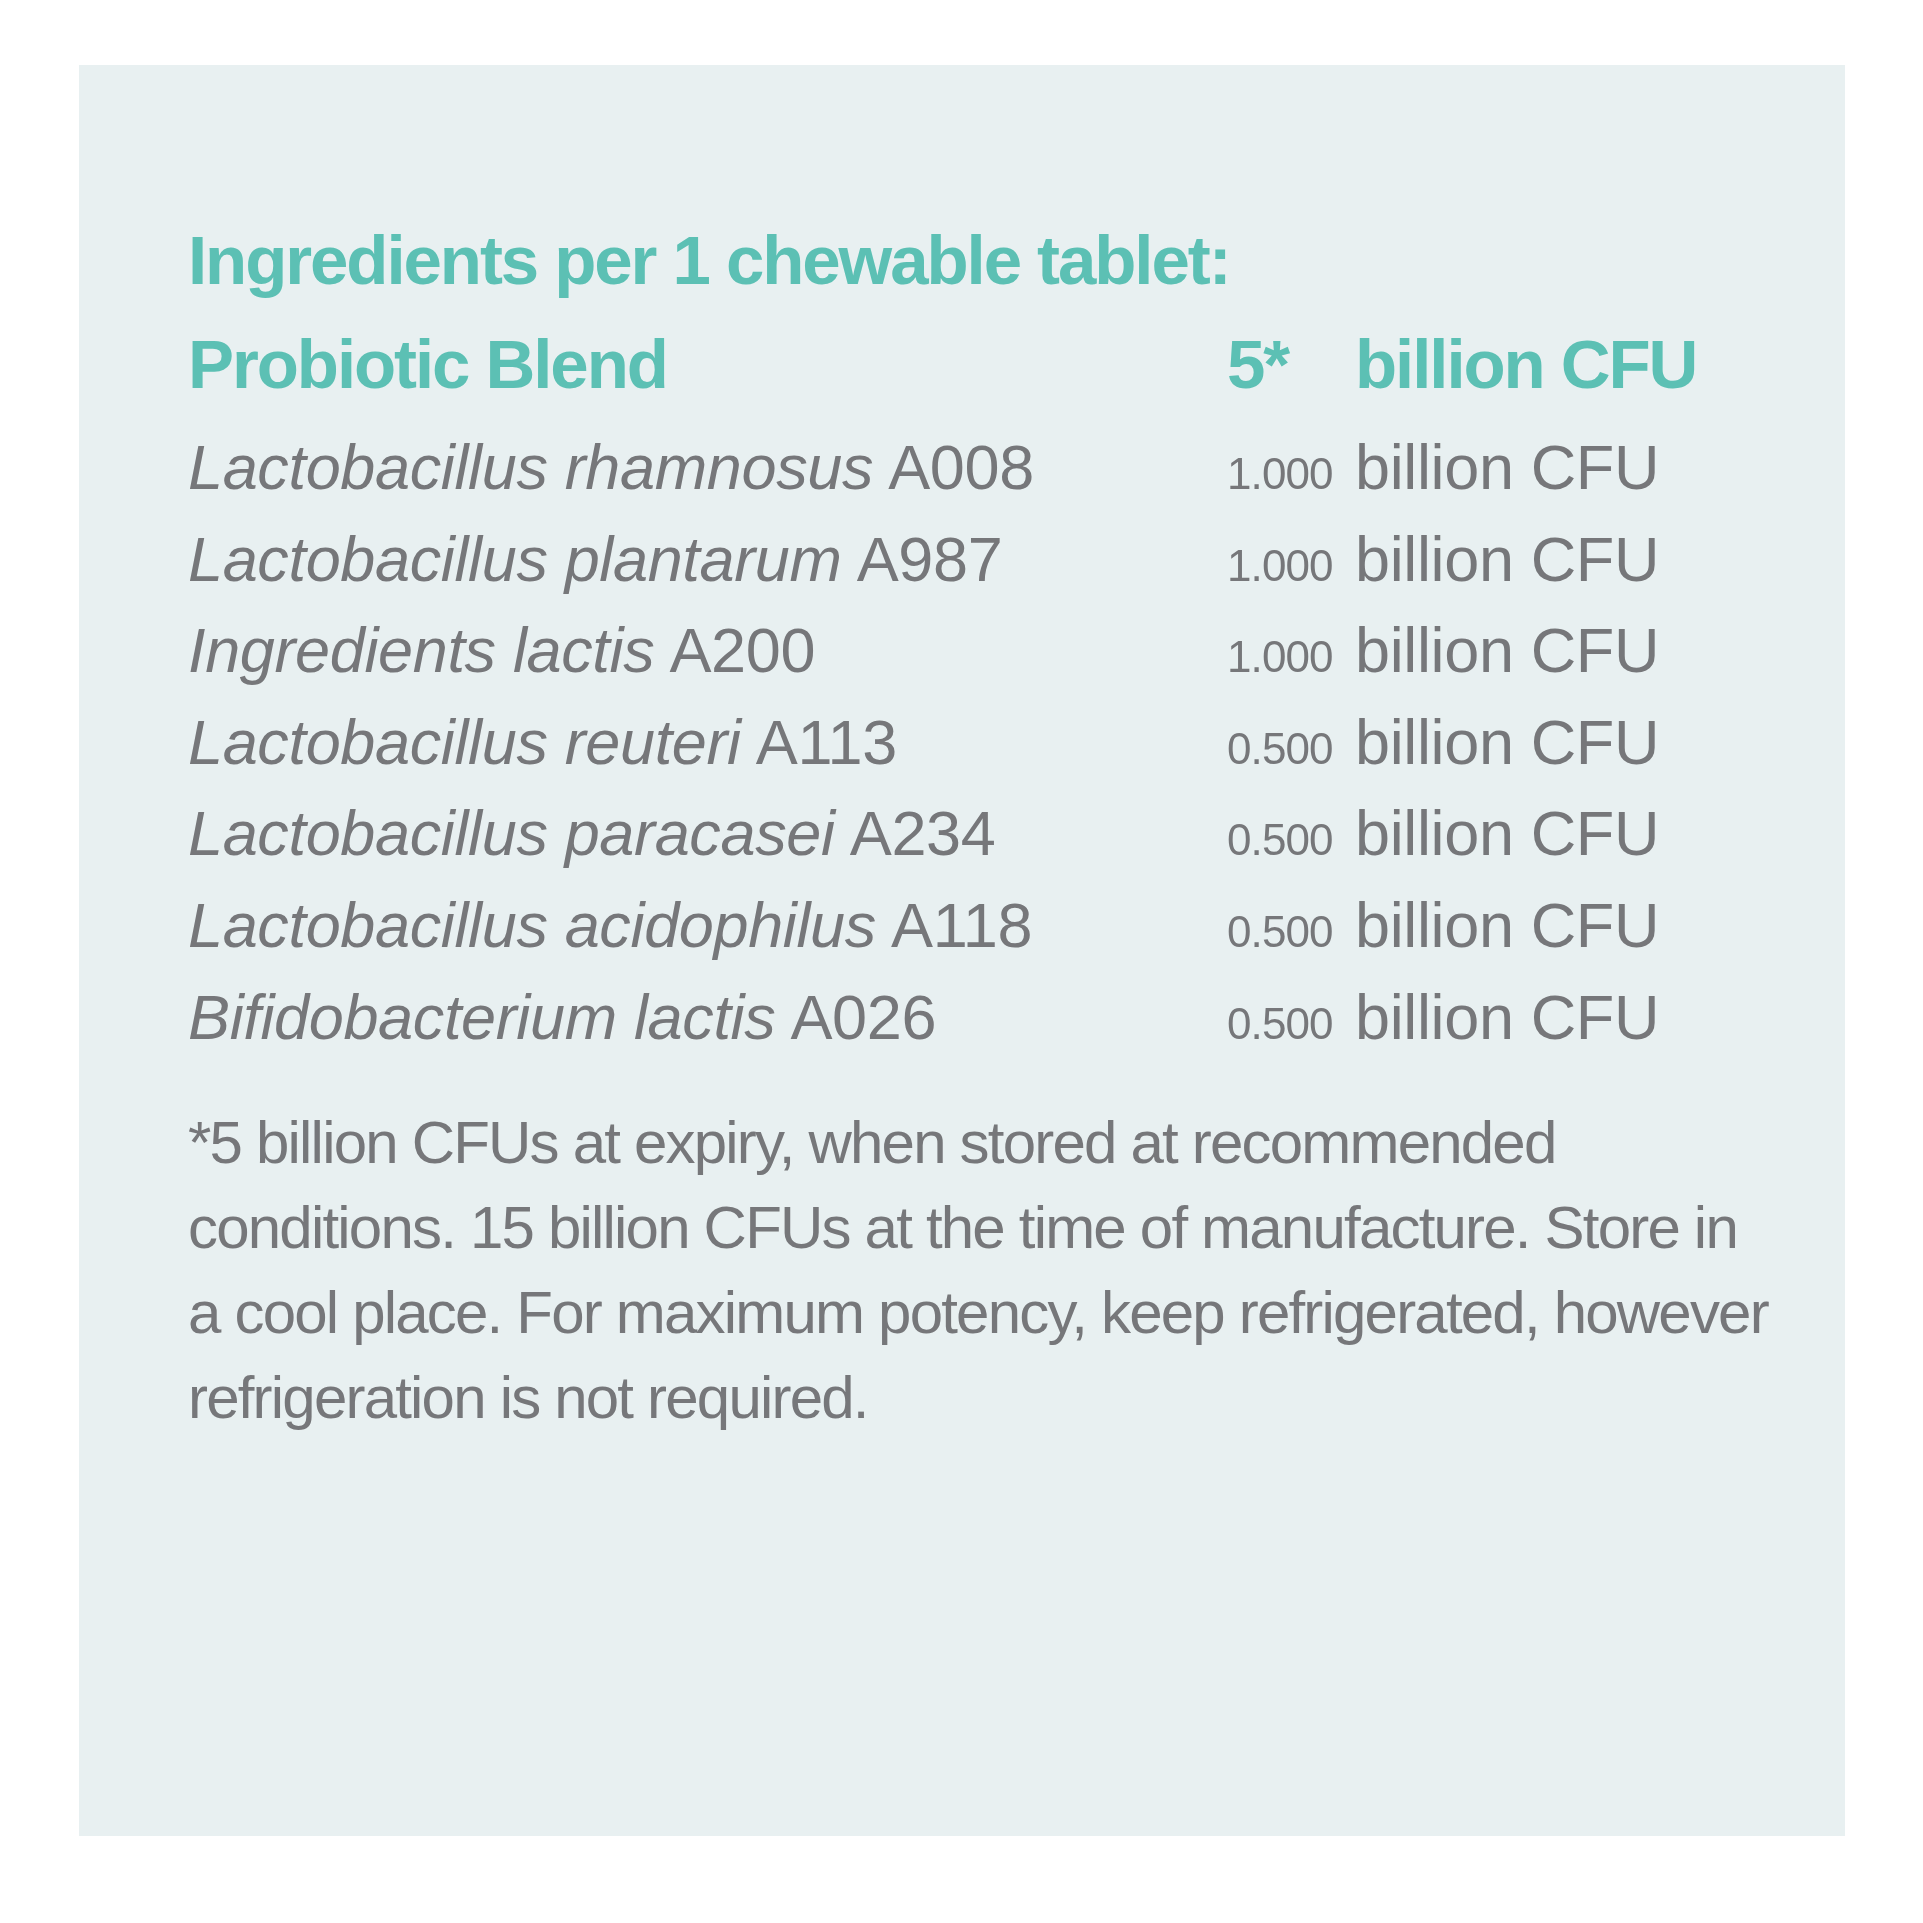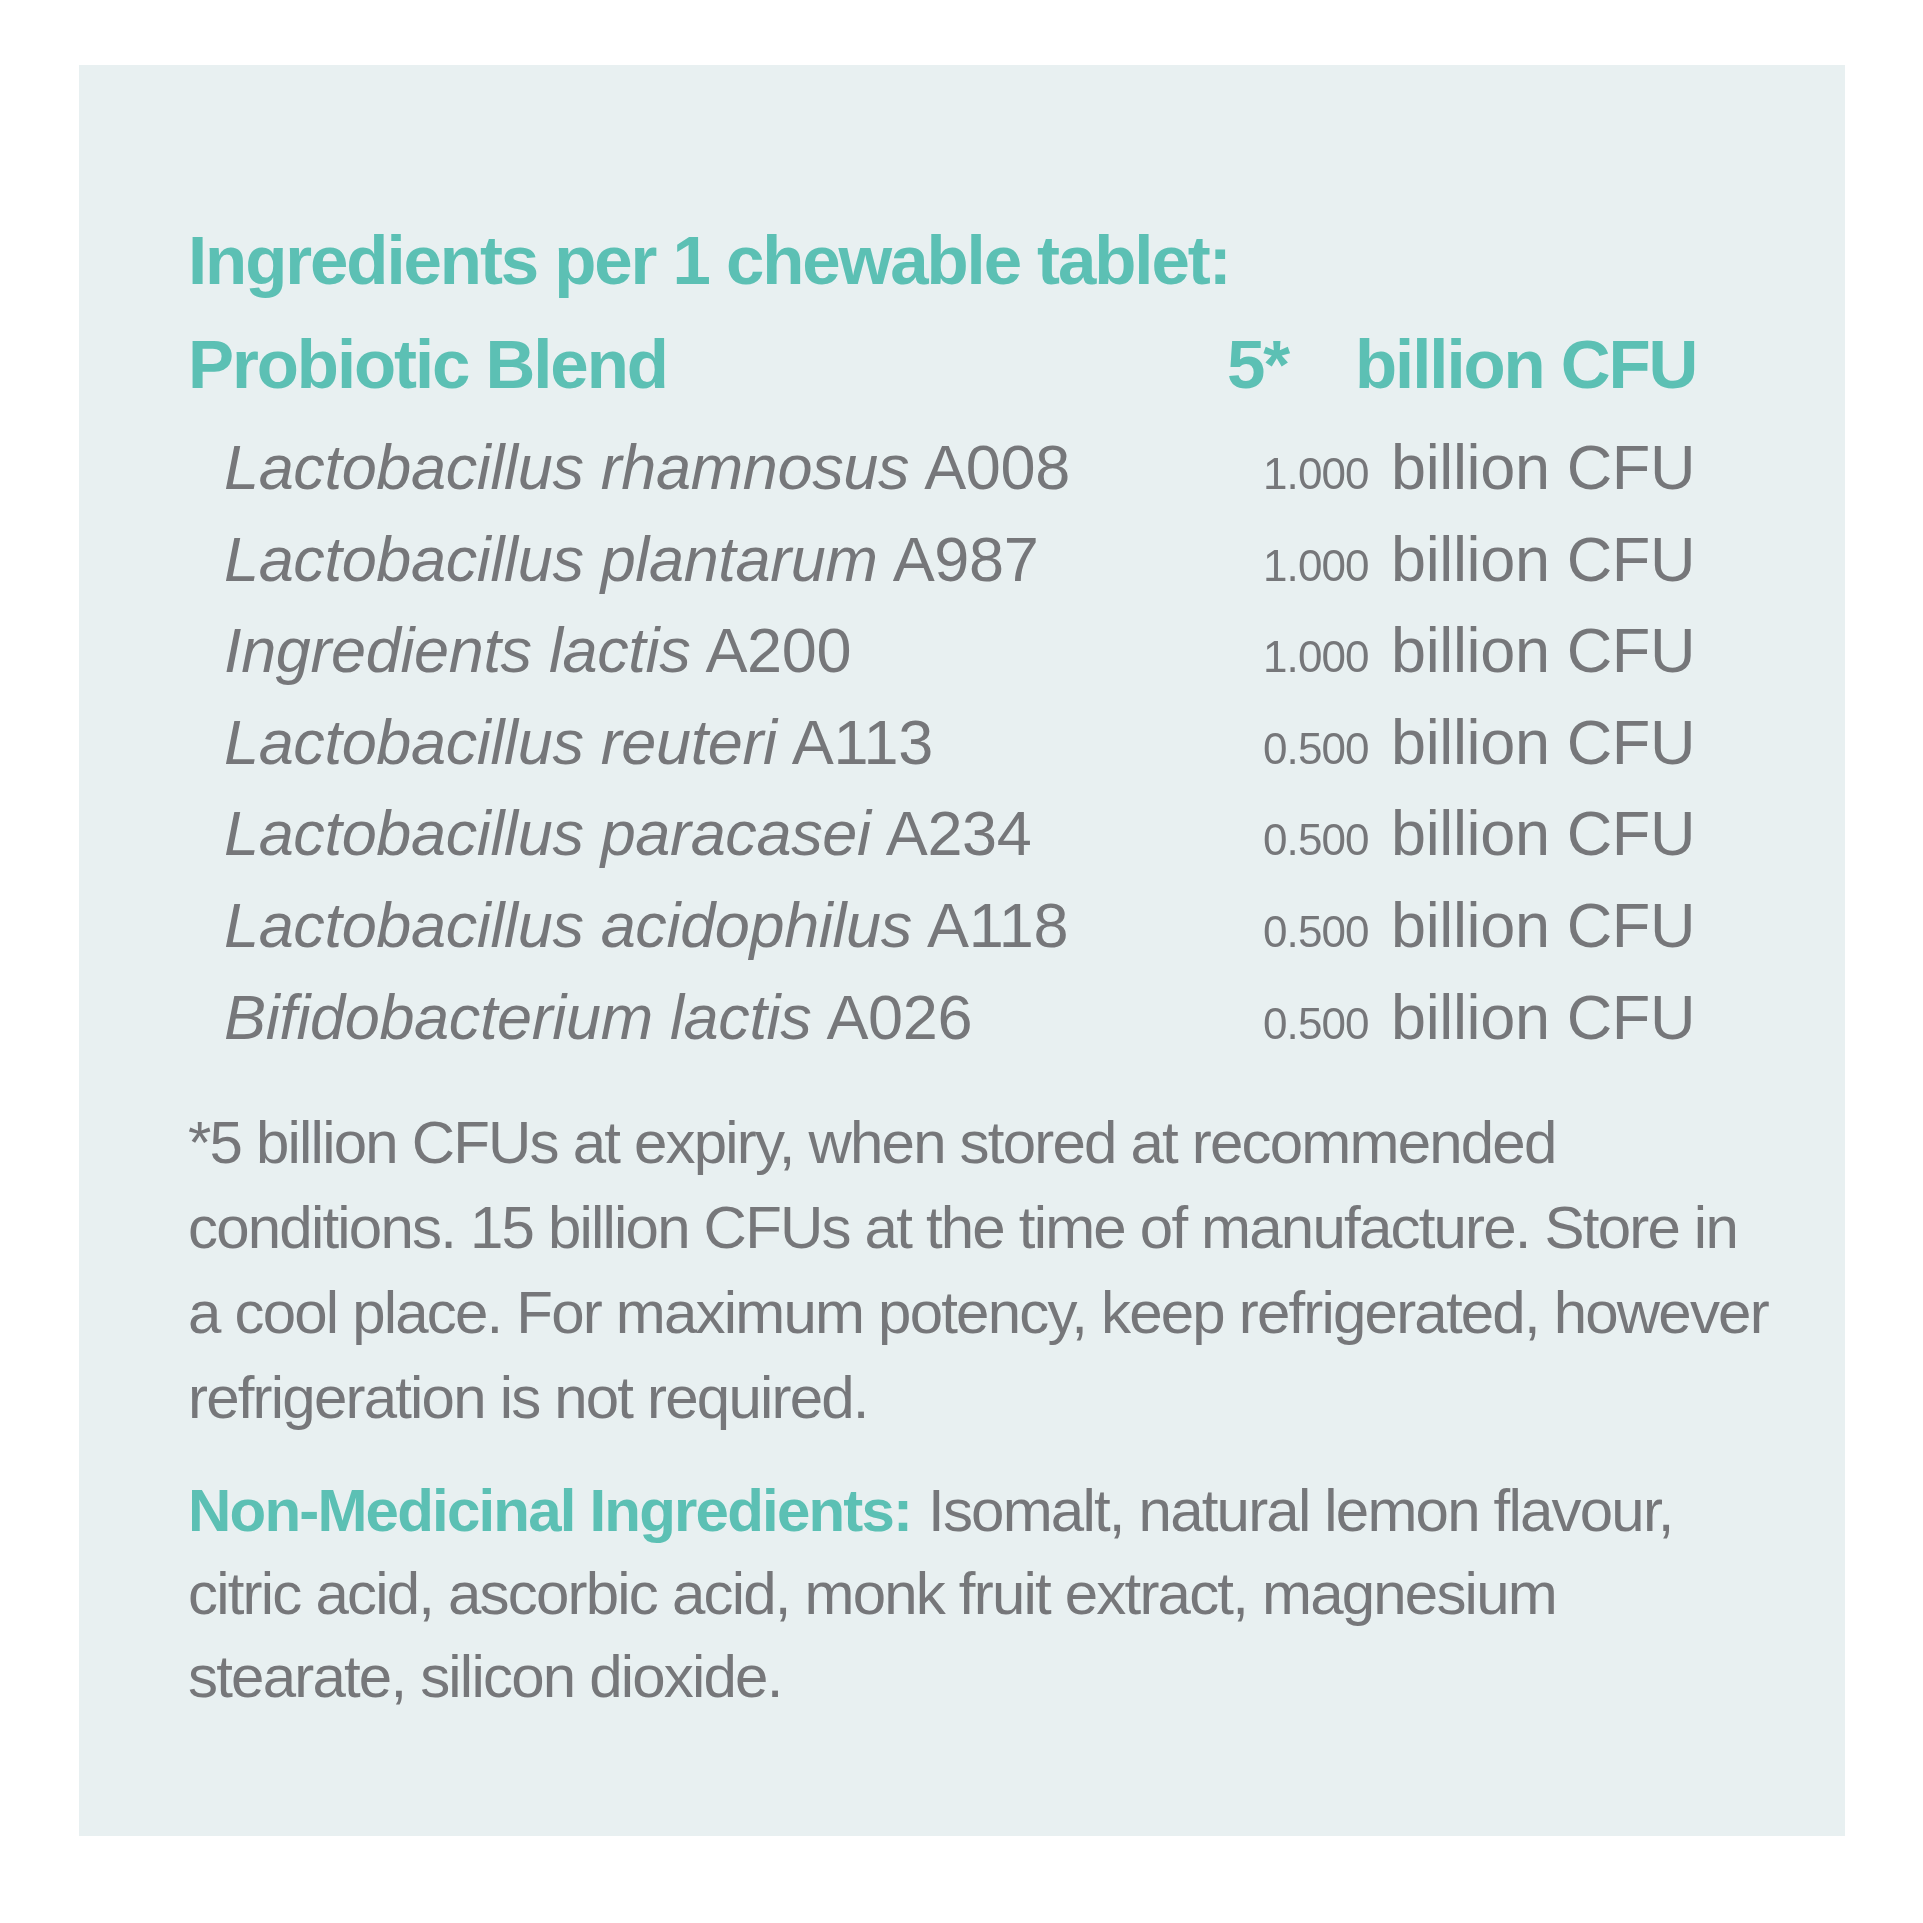"Lactobacillus rhamnosus A008" .ingredient-row { margin-left: 36px -> none }
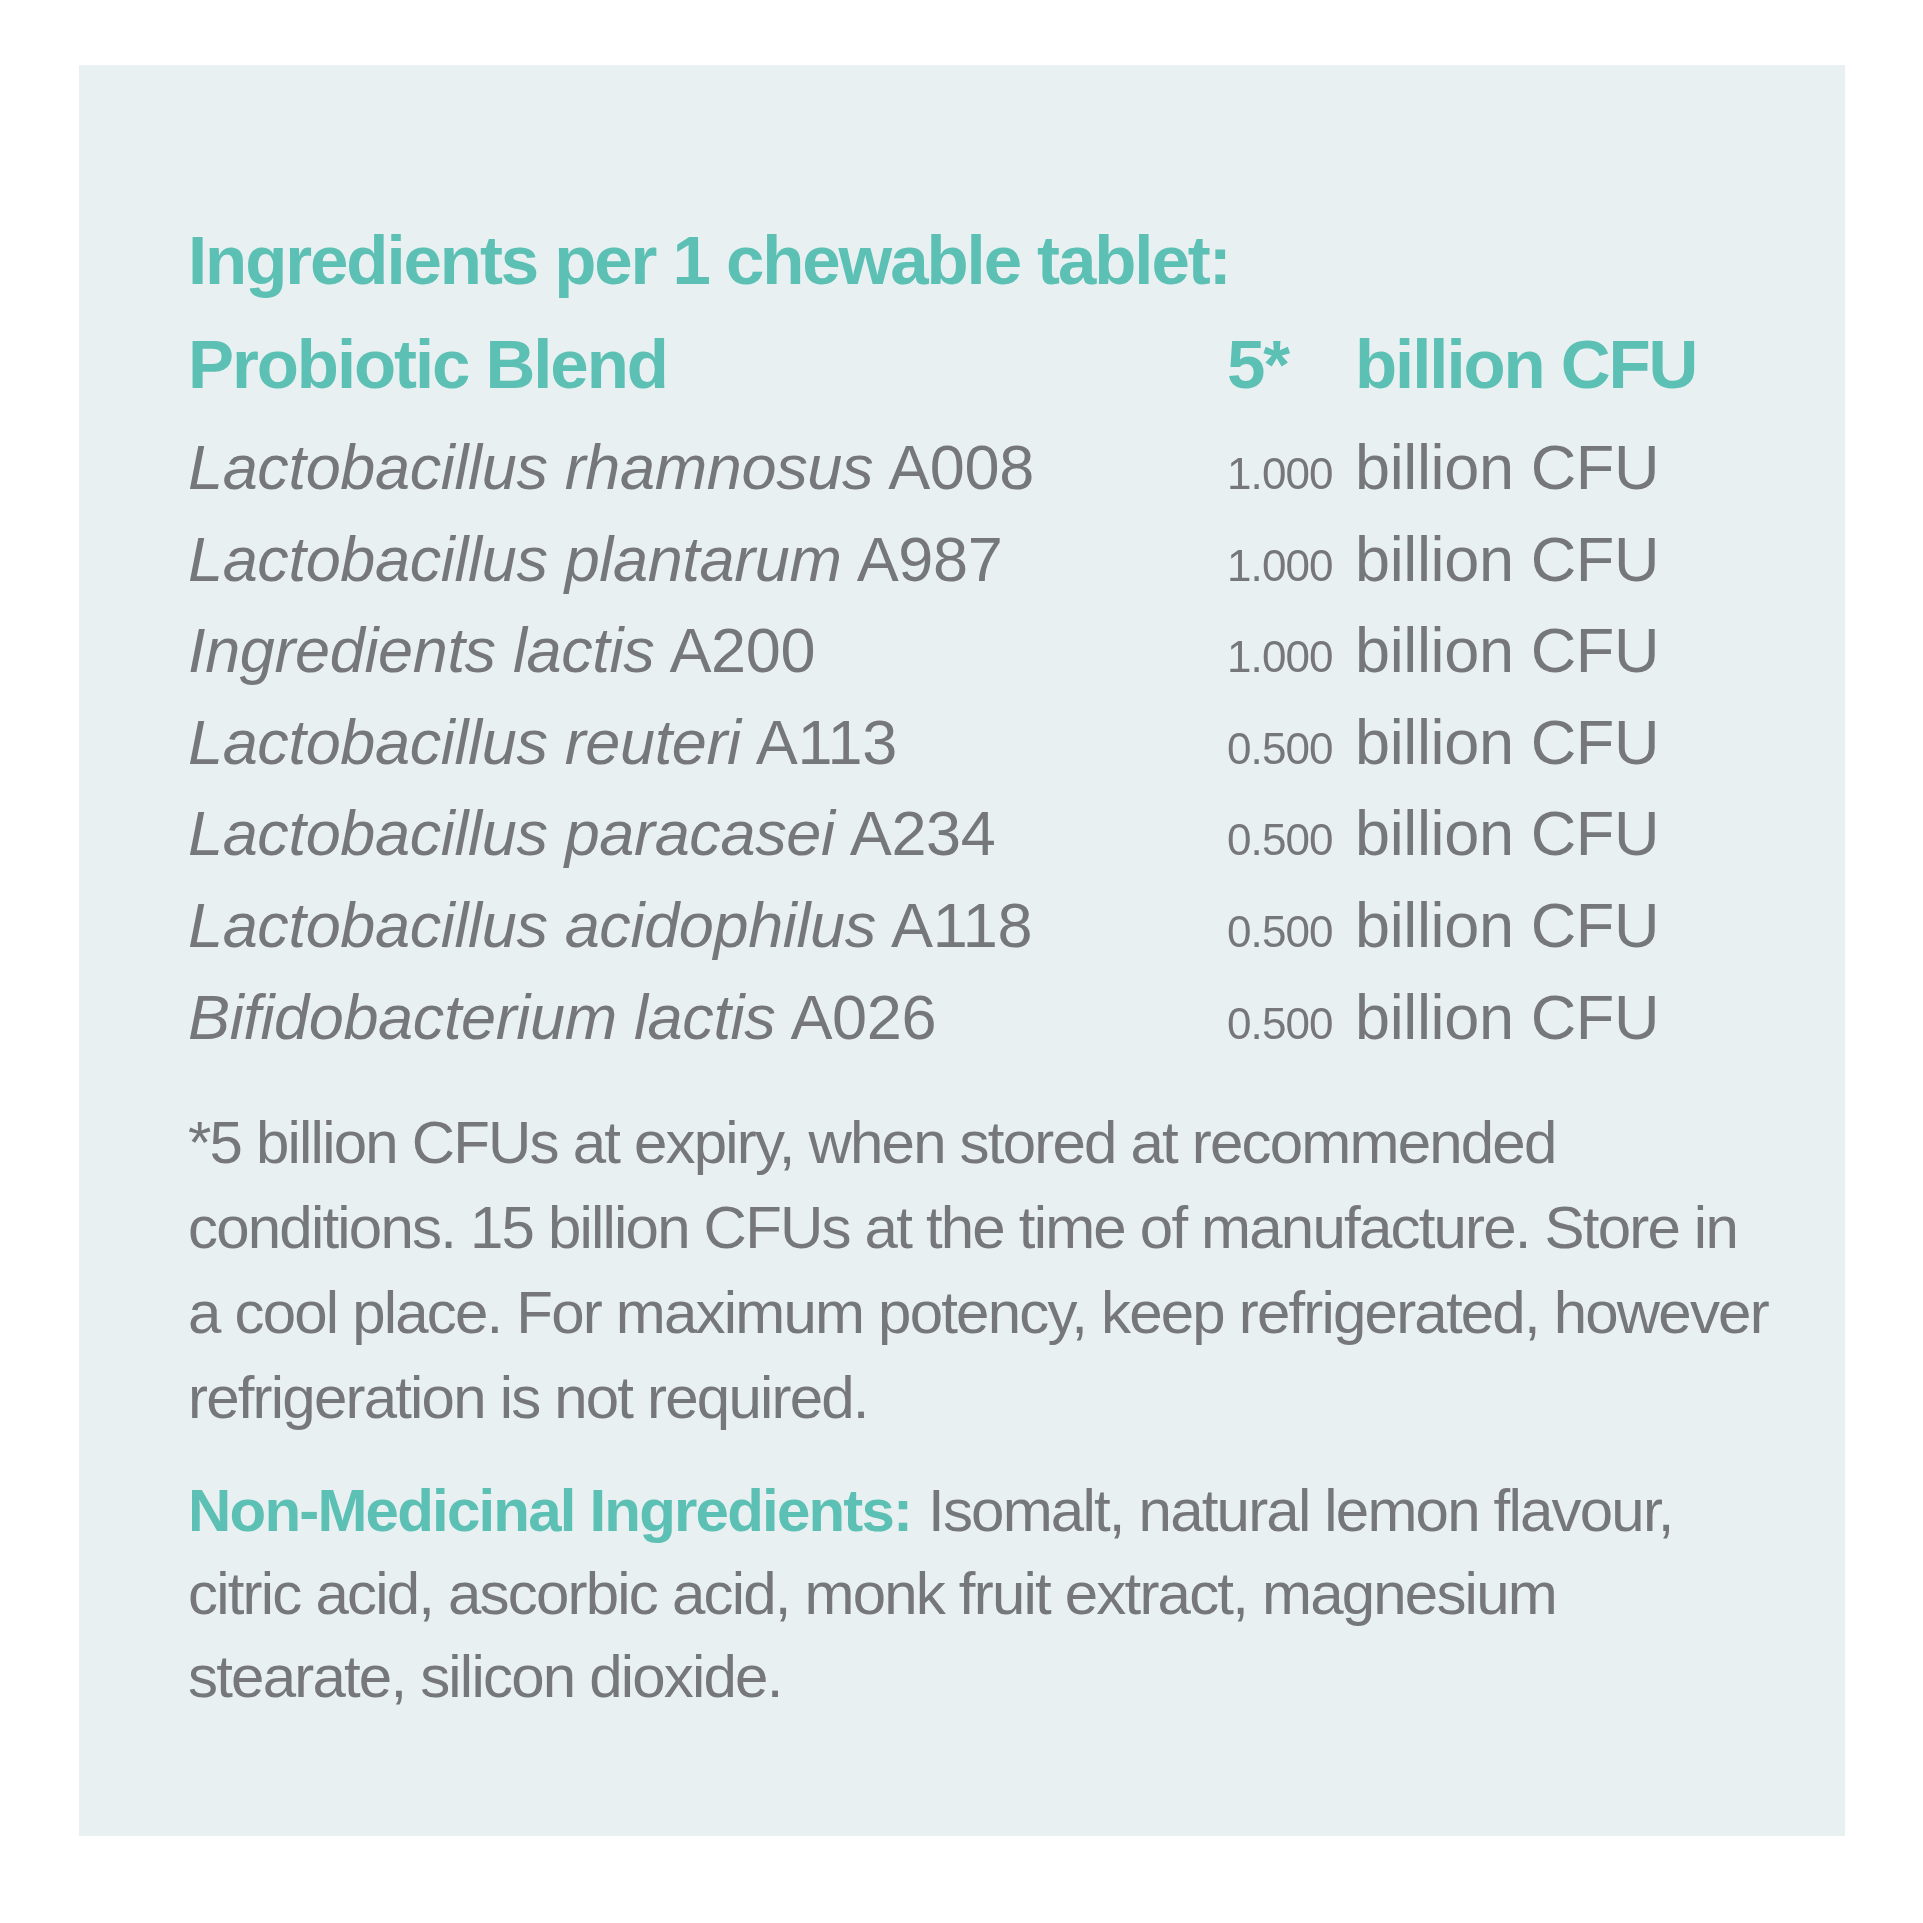"Non-Medicinal Ingredients: Isomalt," div.non-medicinal { html: <div> <span>Non-Medicinal Ingredients:</span><span>Isomalt, natural lemon flavour, citric acid, ascorbic acid, monk fruit extract, magnesium stearate, silicon dioxide.</span> </div> -> none }
